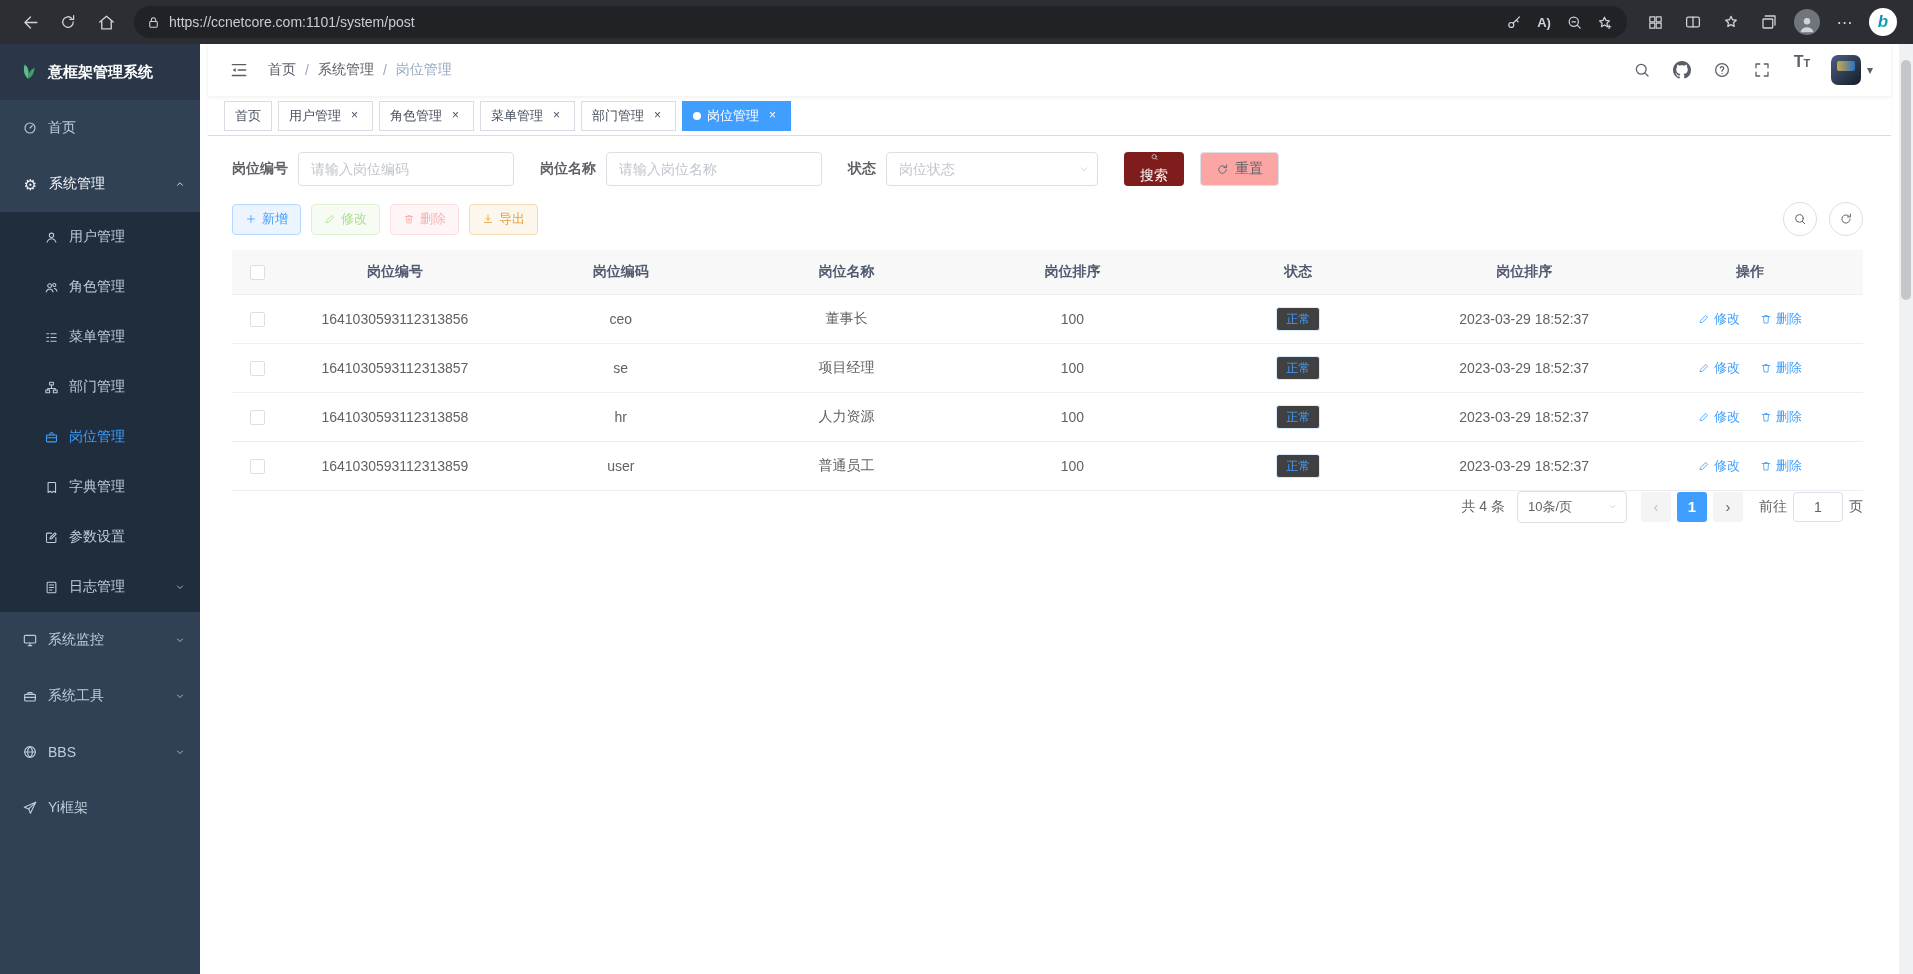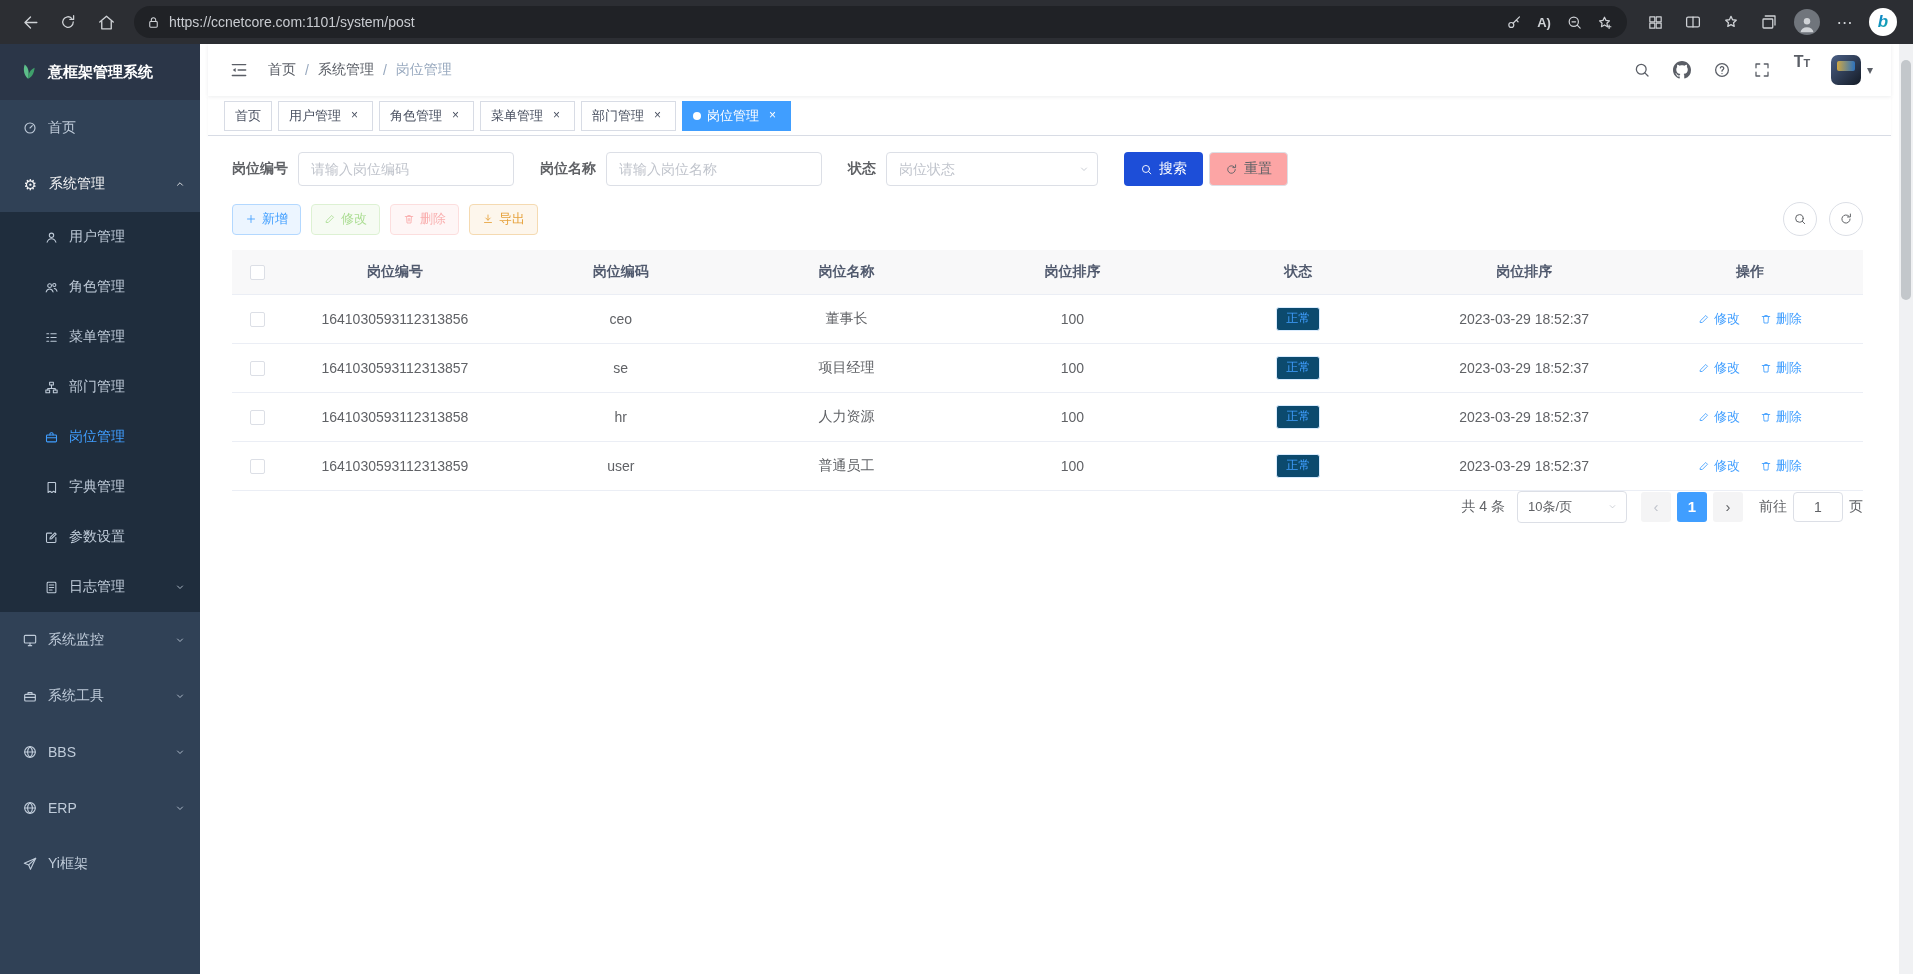"搜索" .btn-primary { background: #1d4ed8 -> #7f1d1d; flex-direction: none -> column; margin-right: 6px -> 16px }
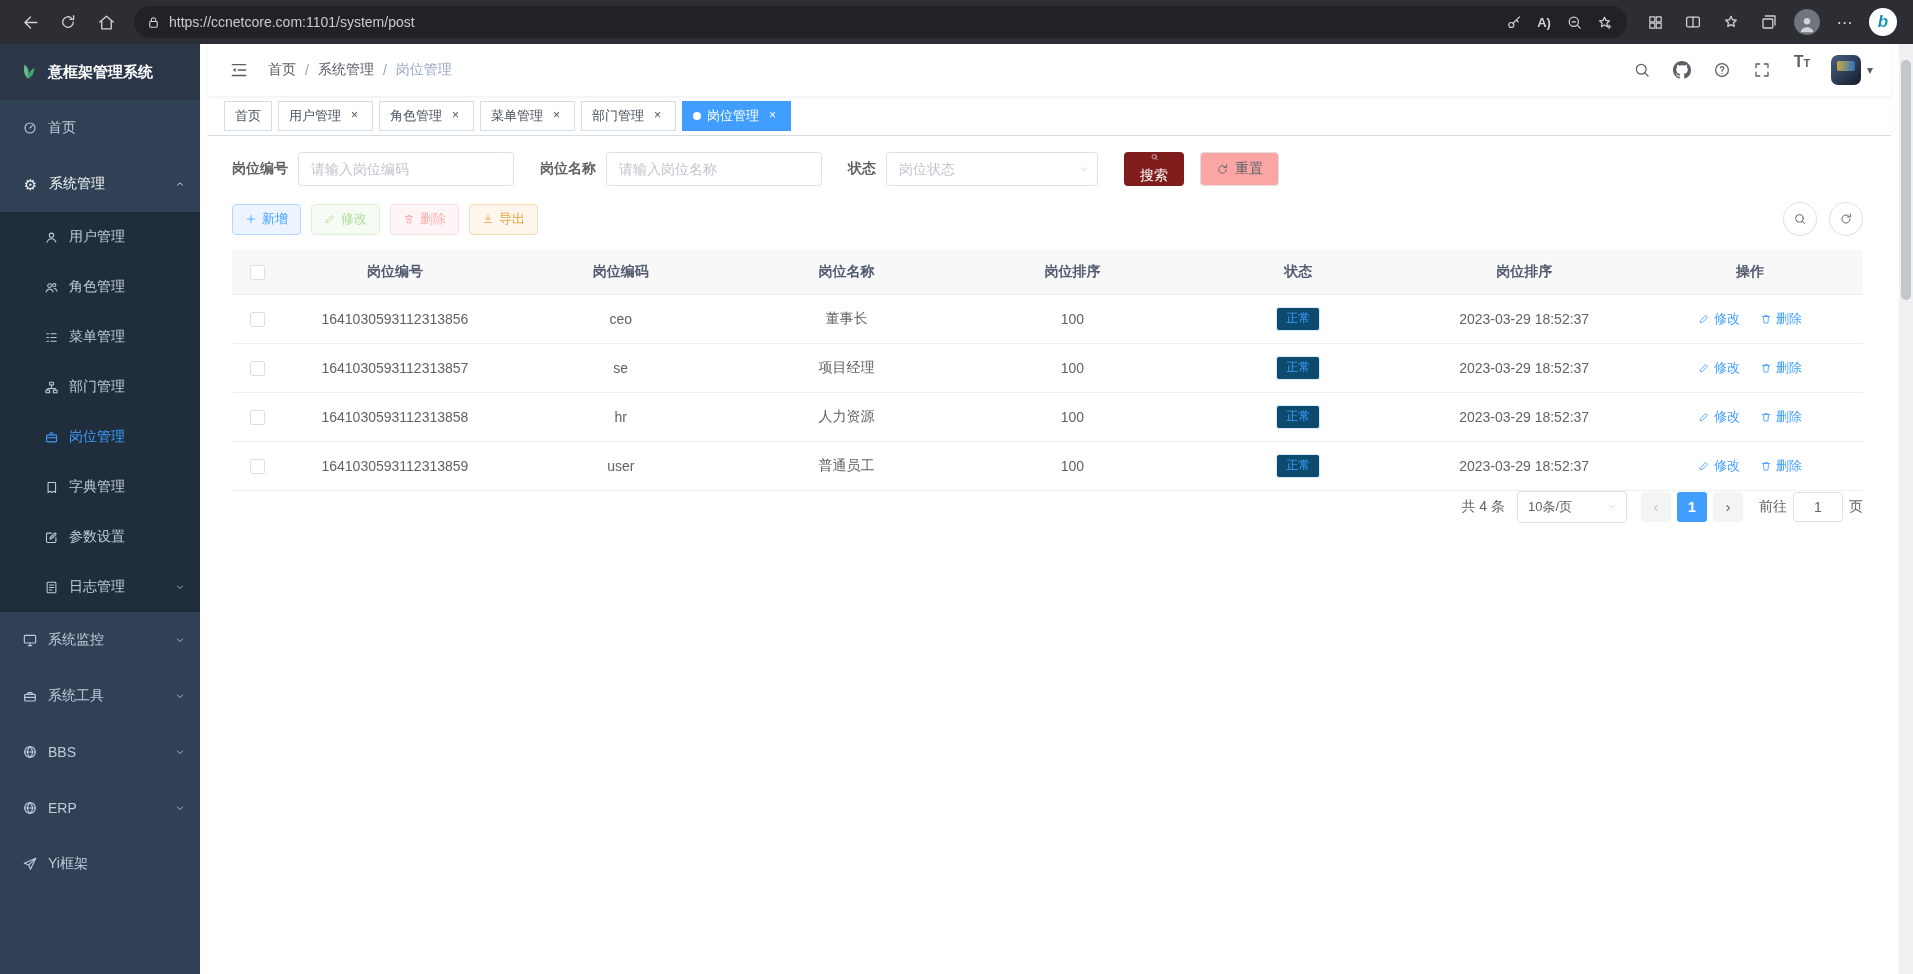"正常" .tag { background: #0c4a6e -> #404040; font-family: Liberation Mono, monospace -> none }
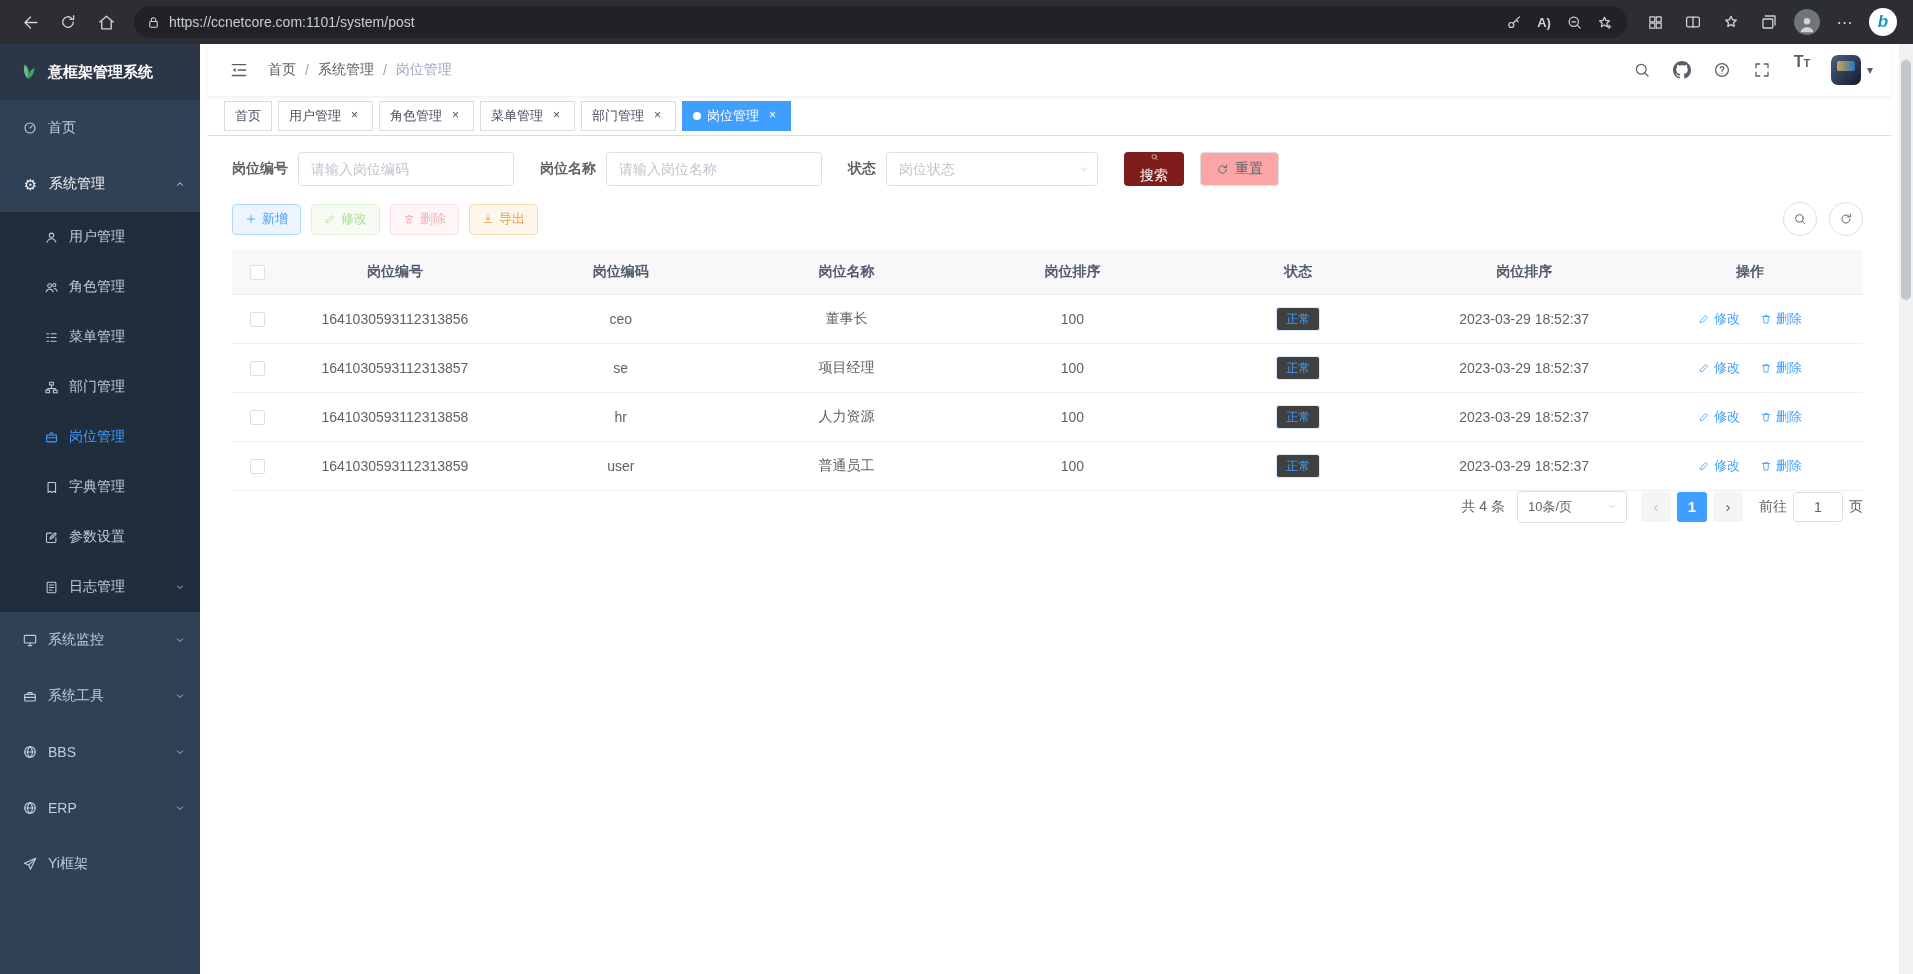"ERP" div.mi { html: <div> <span> <svg> <circle></circle> <path></path> </svg> </span> <span>ERP</span> <span> <svg> <path></path> </svg> </span> </div> -> none }
